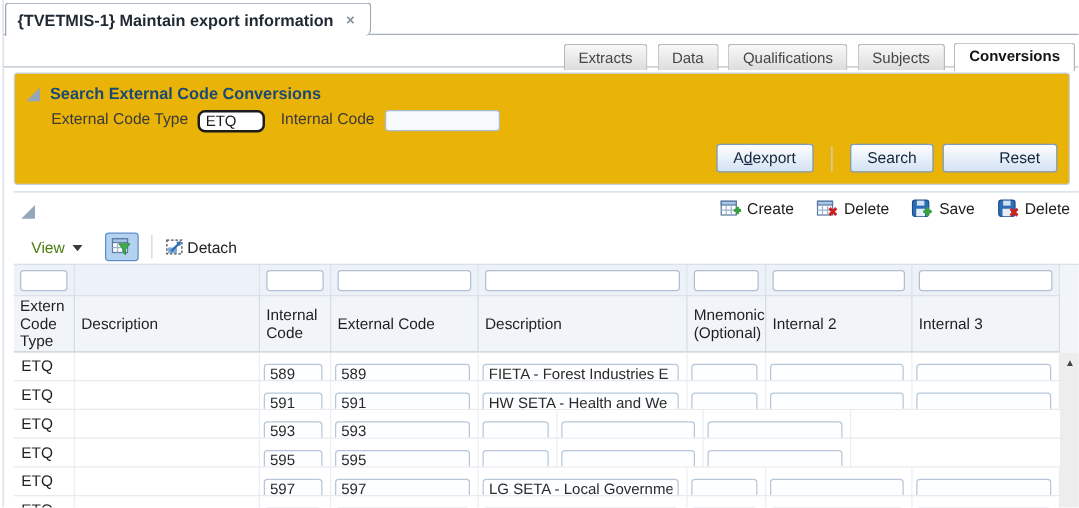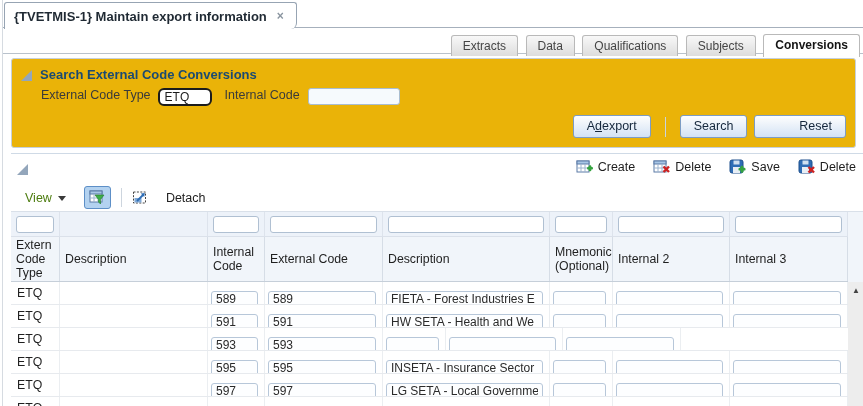"Detach" .detach-btn { gap: 18px -> 2px }
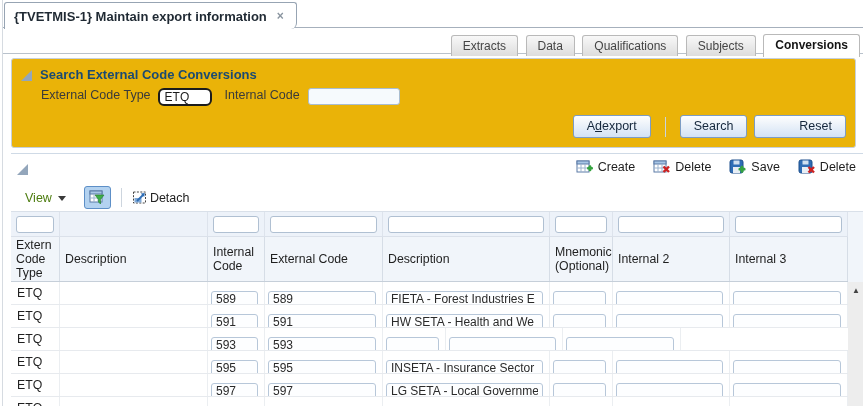"INSETA - Insurance Sector" span.cell { html: <span> <input> </span> -> none }
